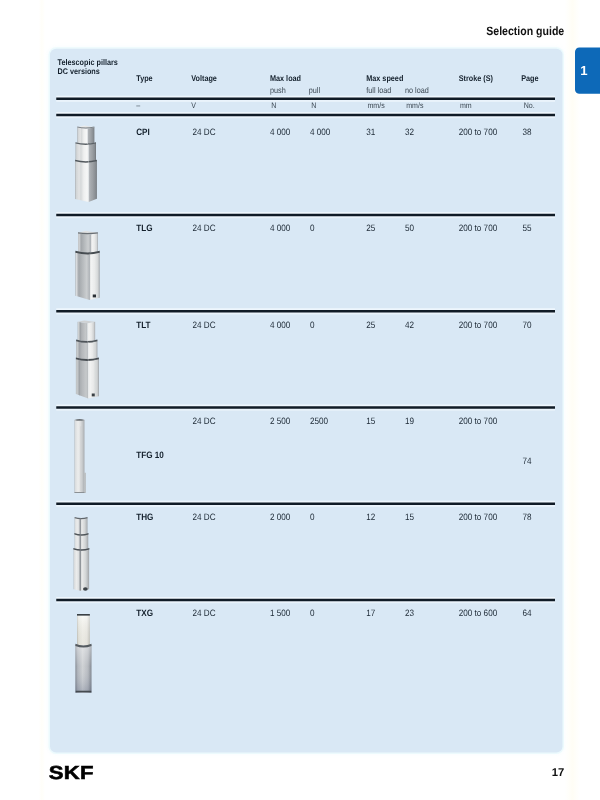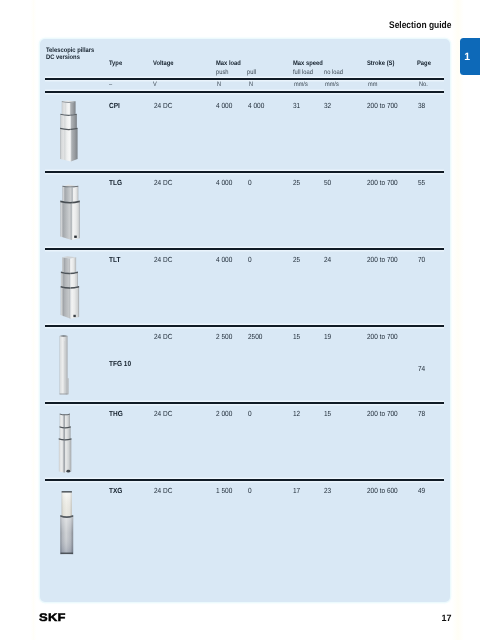"24" span.t { text: 24 -> 42 }
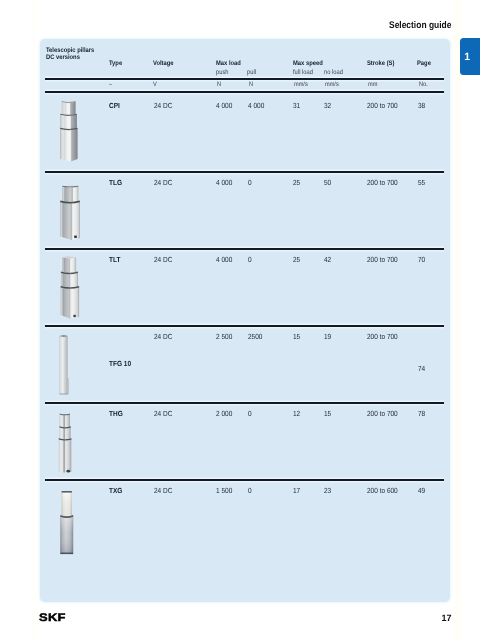"49" span.t { text: 49 -> 64 }
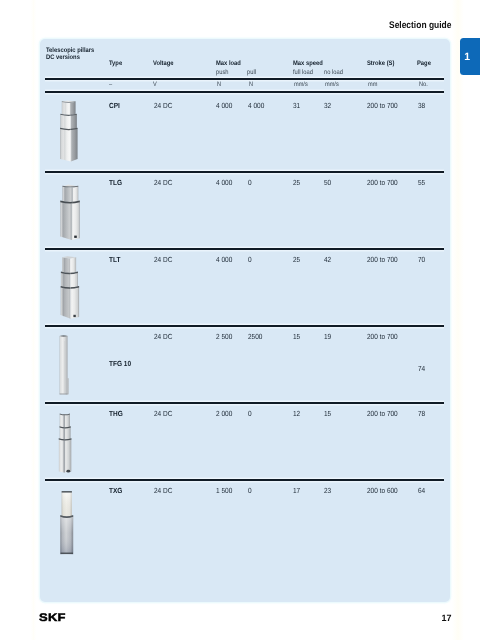"SKF" .footer-logo { font-size: 11px -> 15px }
